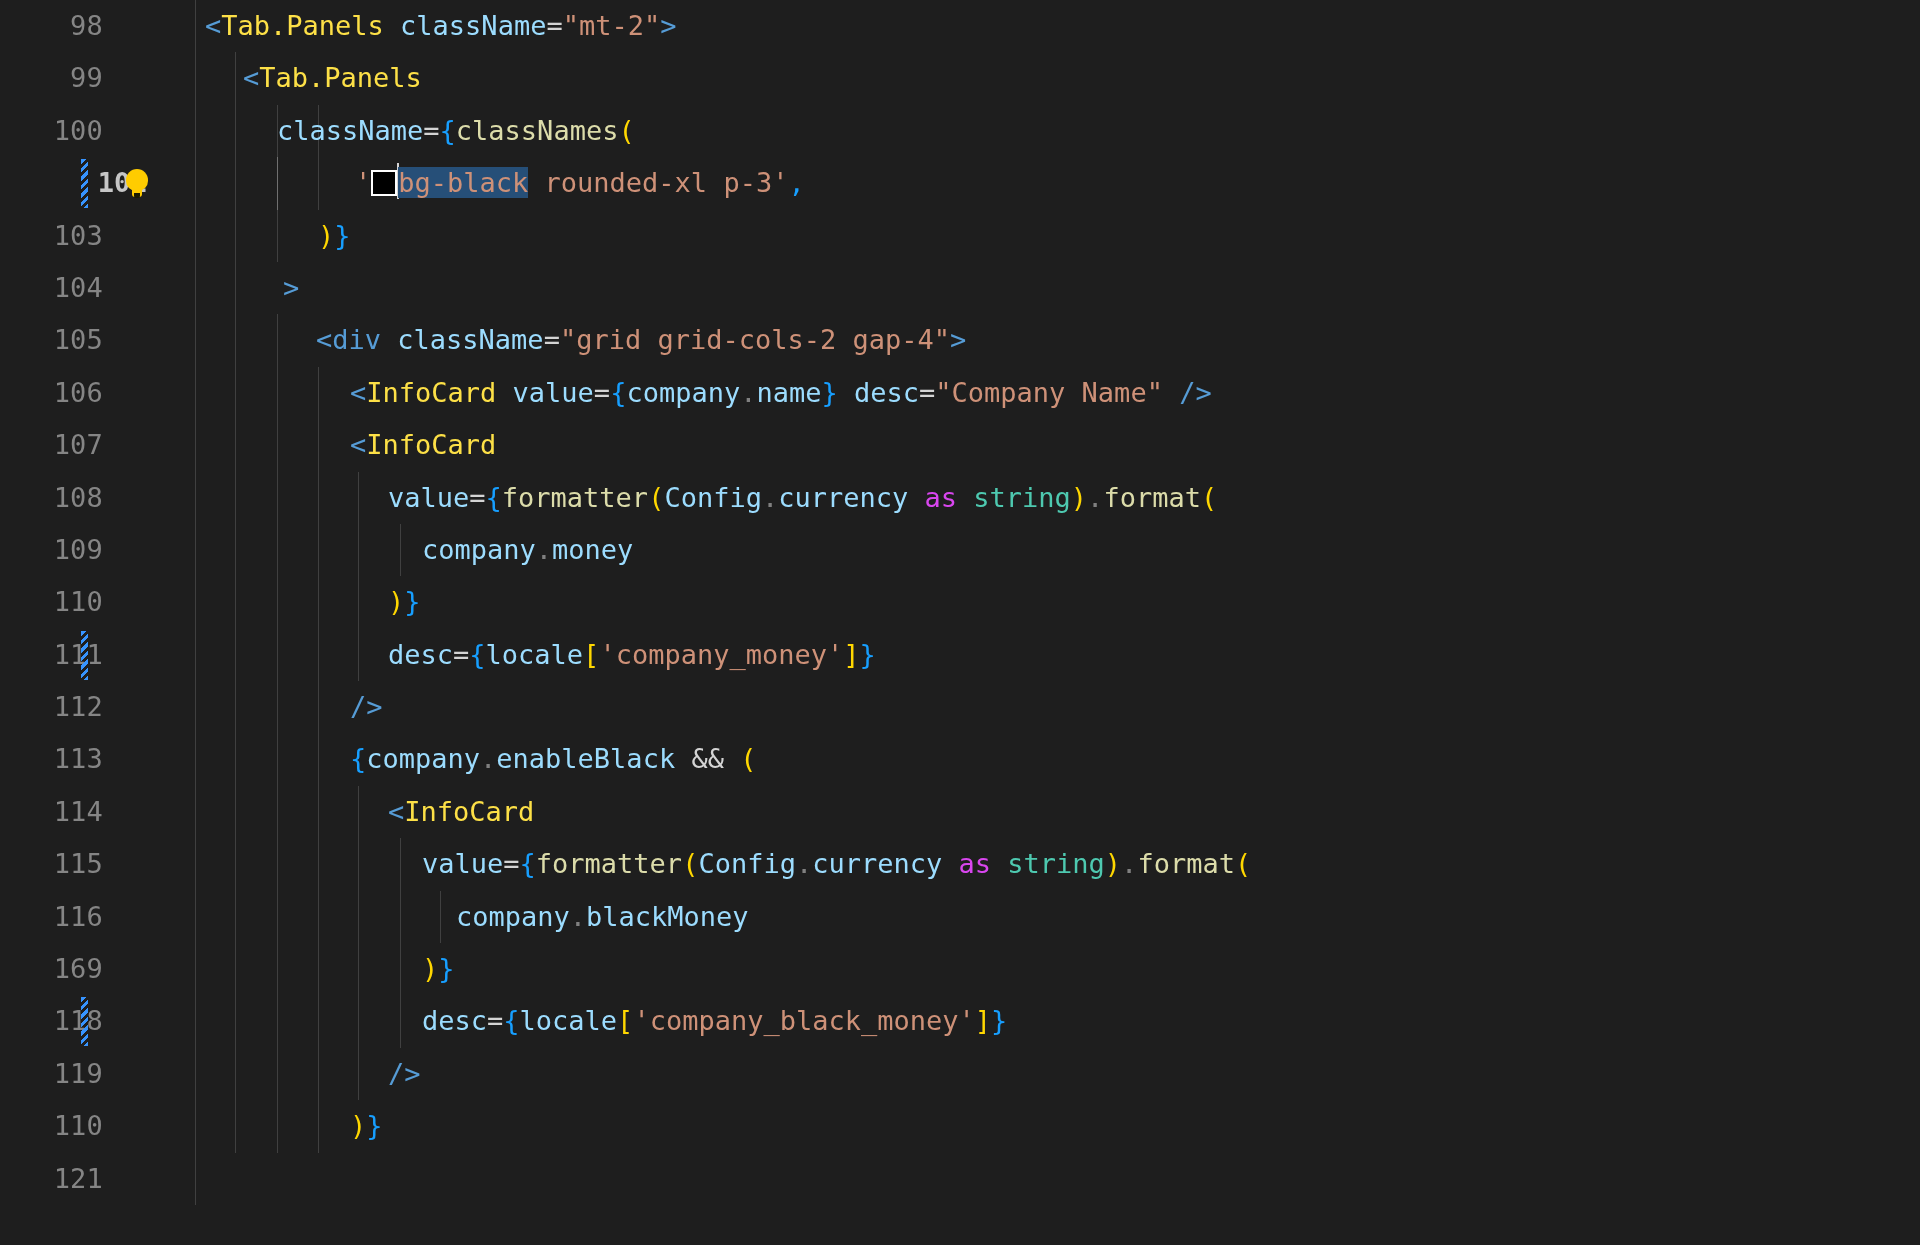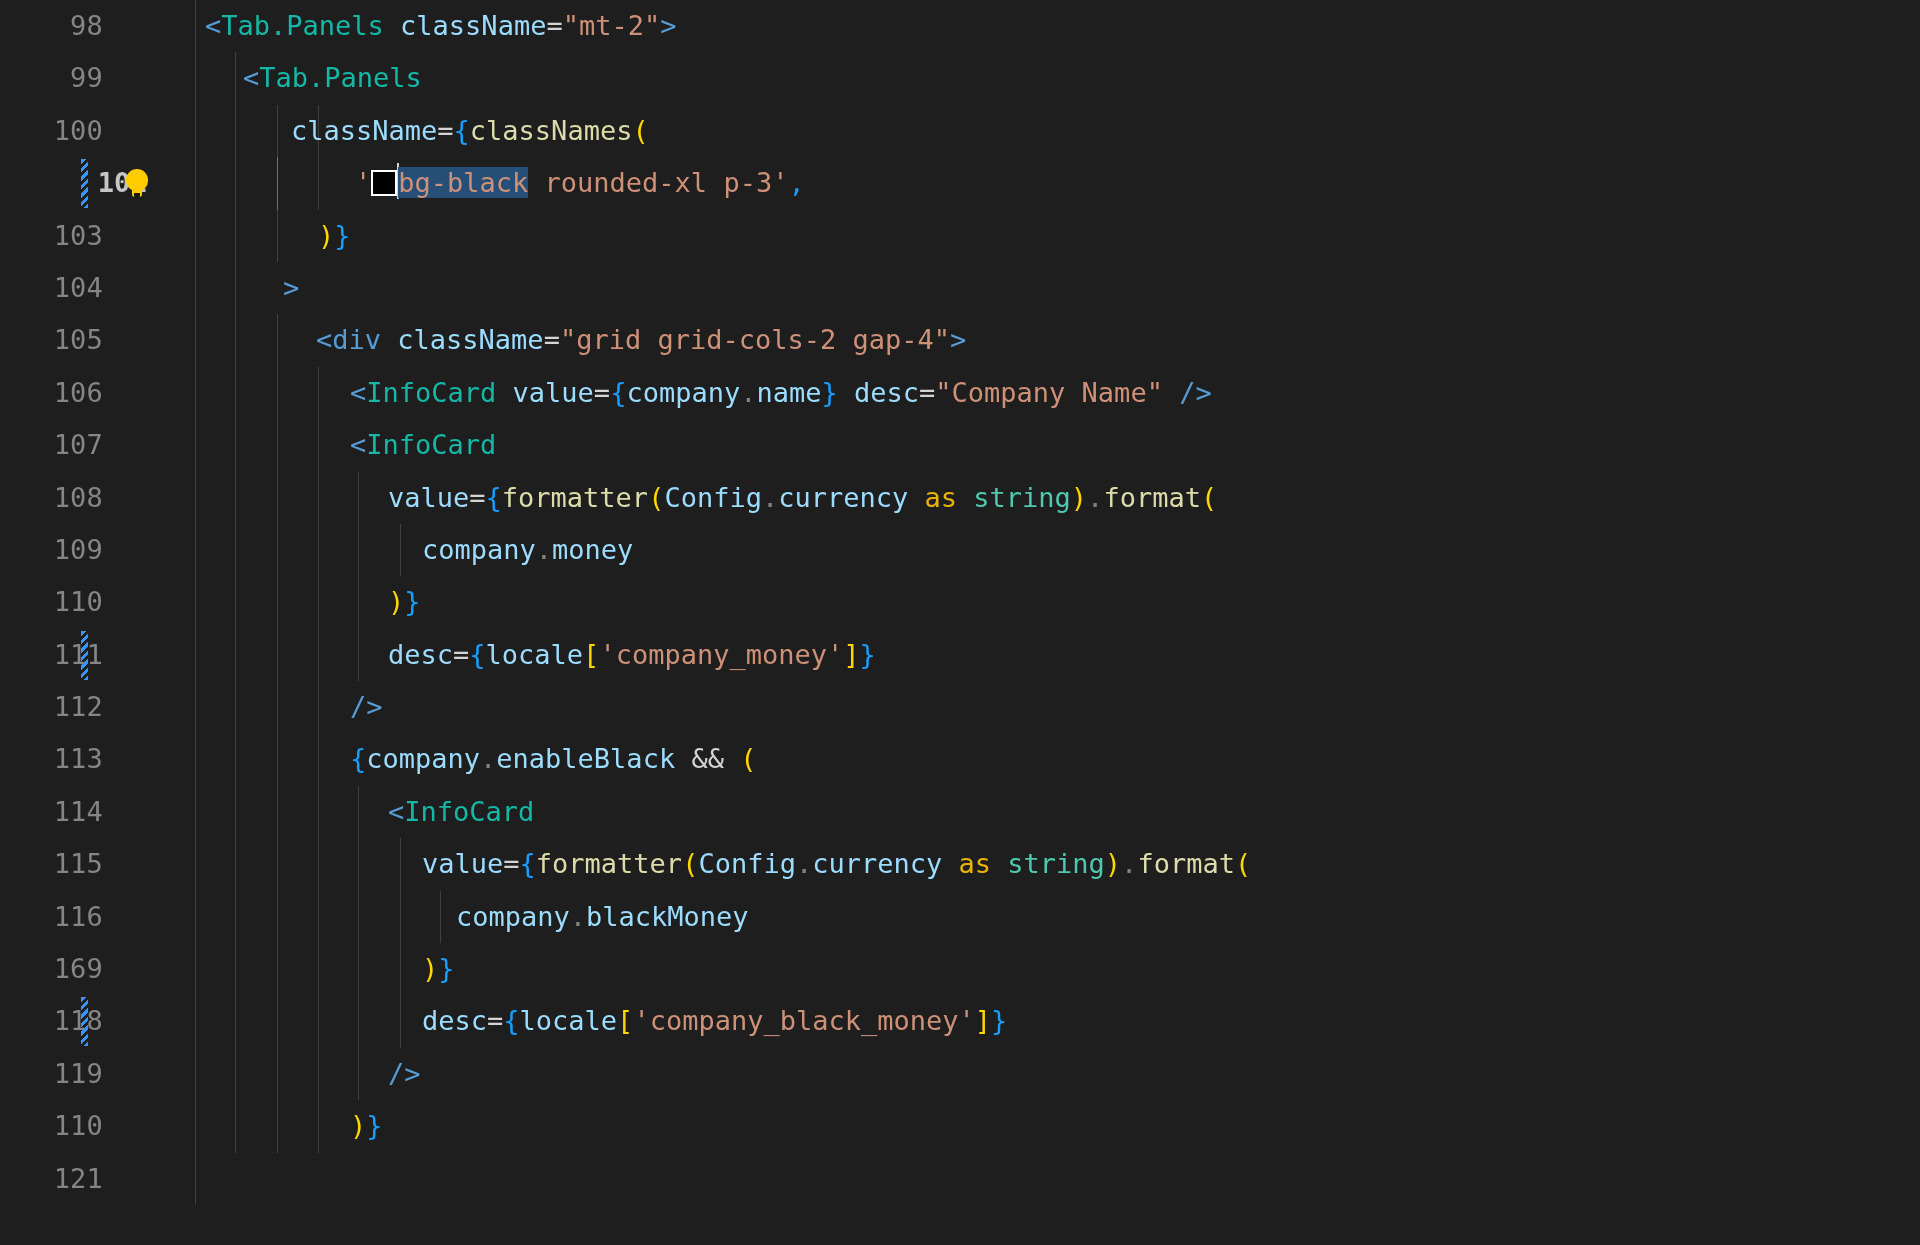"Tab.Panels" .t-tag { color: #14b8a6 -> #fde047 }
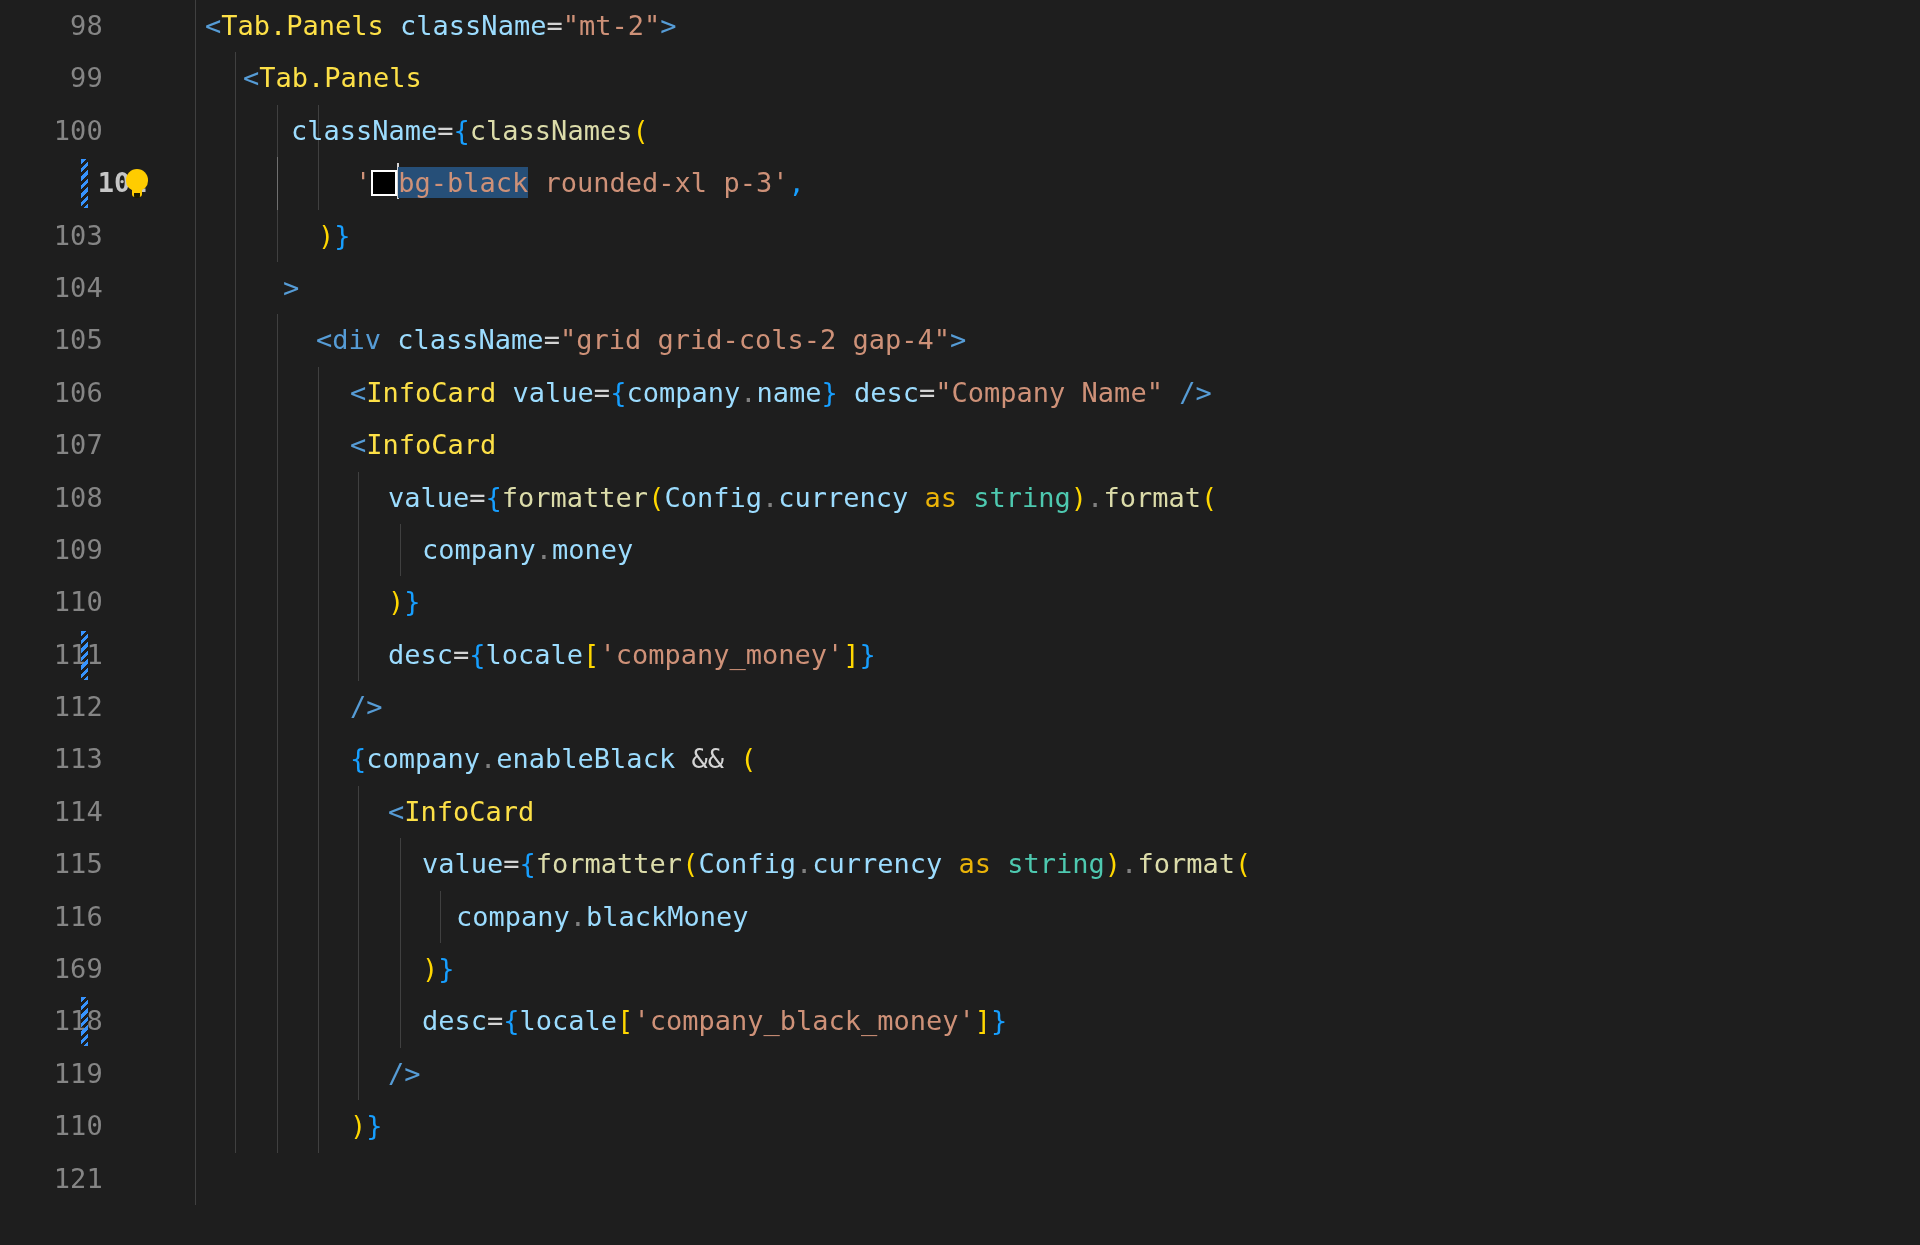"className={classNames(" span.content { left: 291px -> 277px }
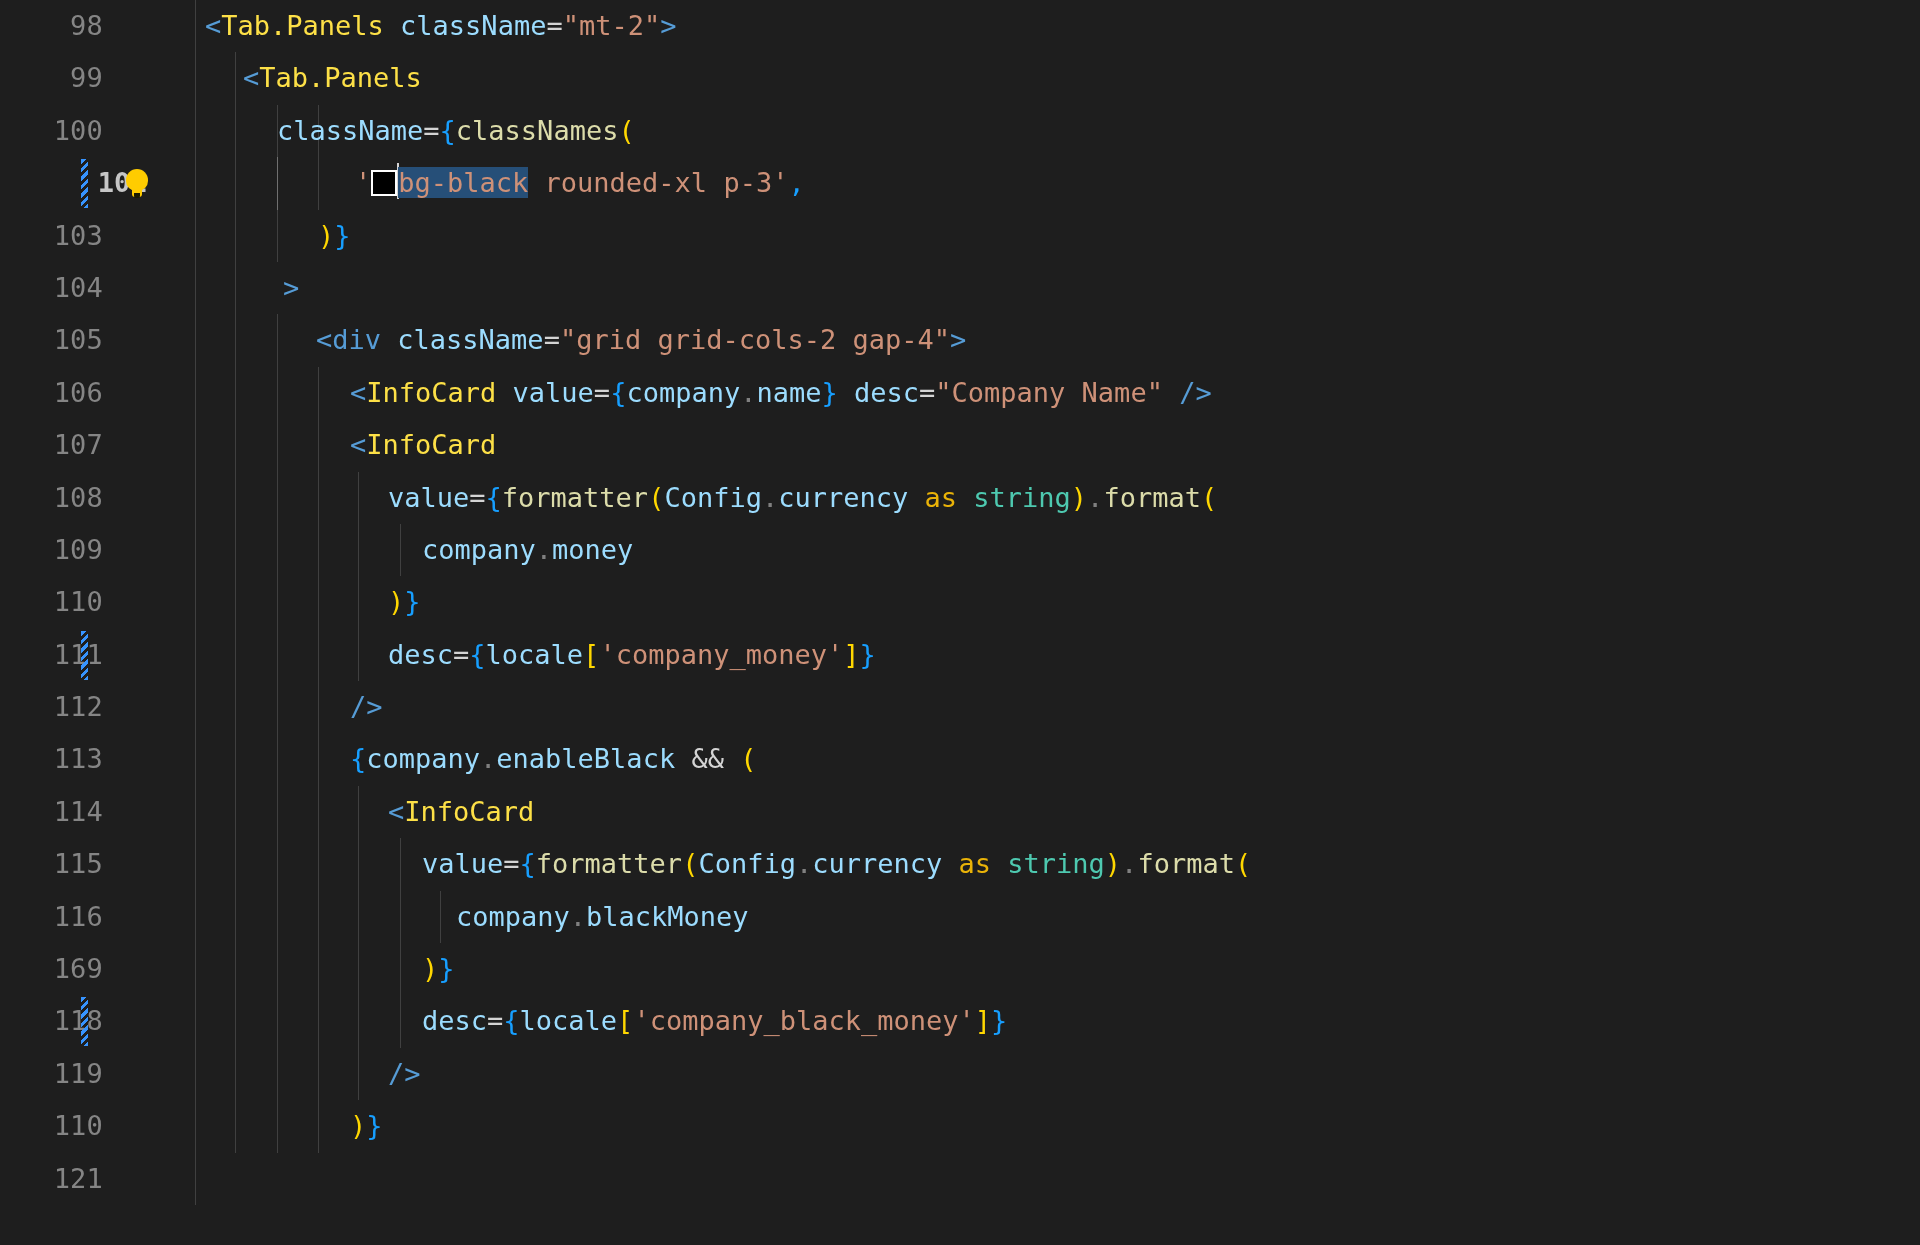"as" .t-kw { color: #eab308 -> #d946ef }
